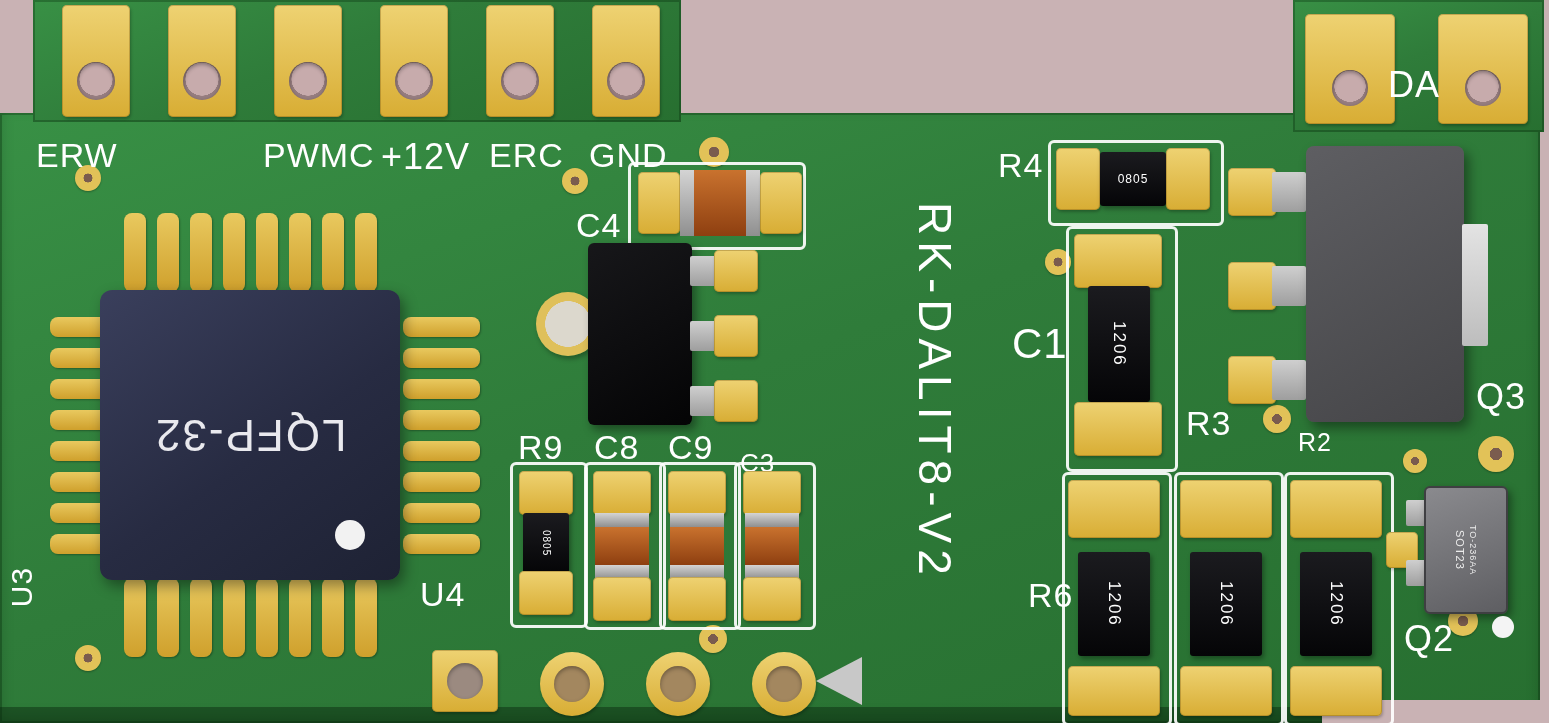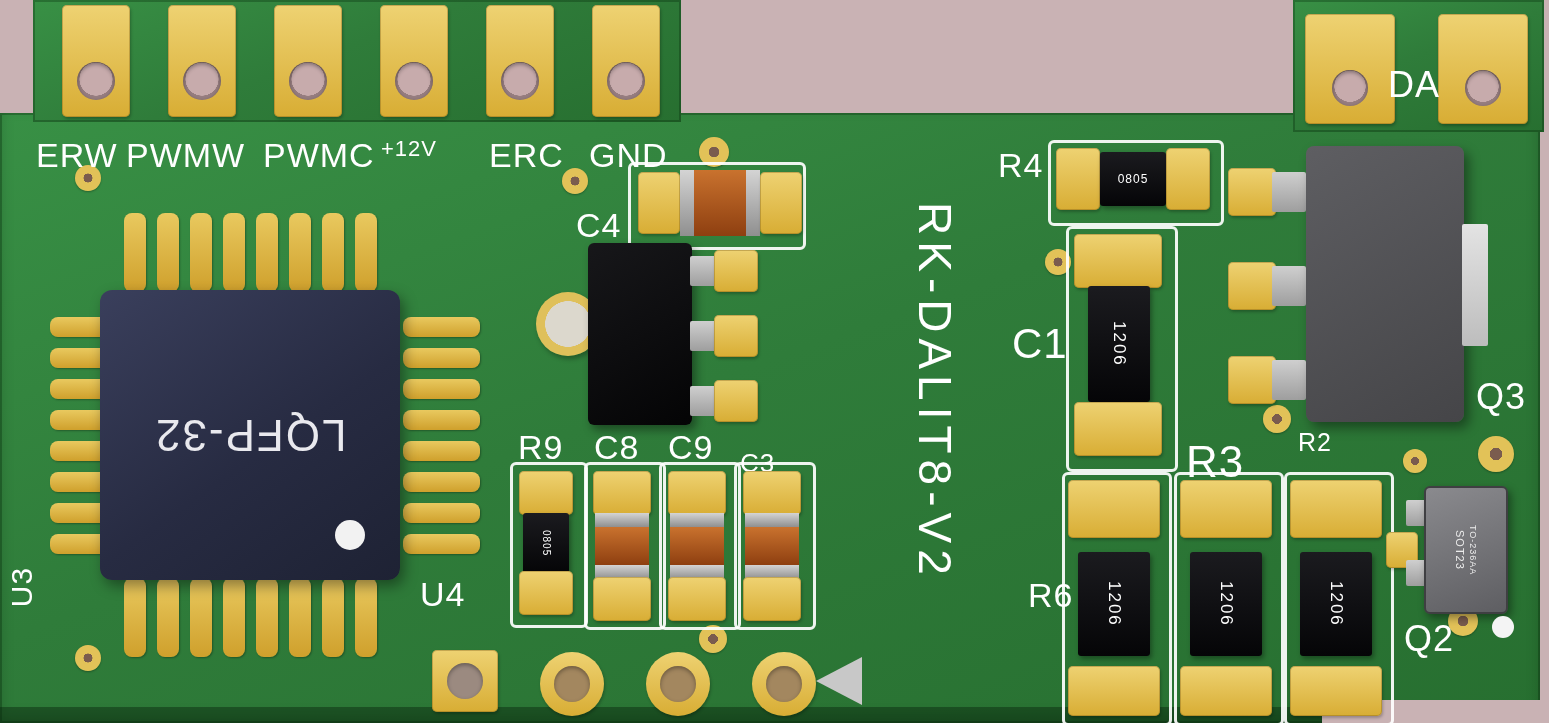"PWMW" div.abs { html: <div>PWMW</div> -> none }
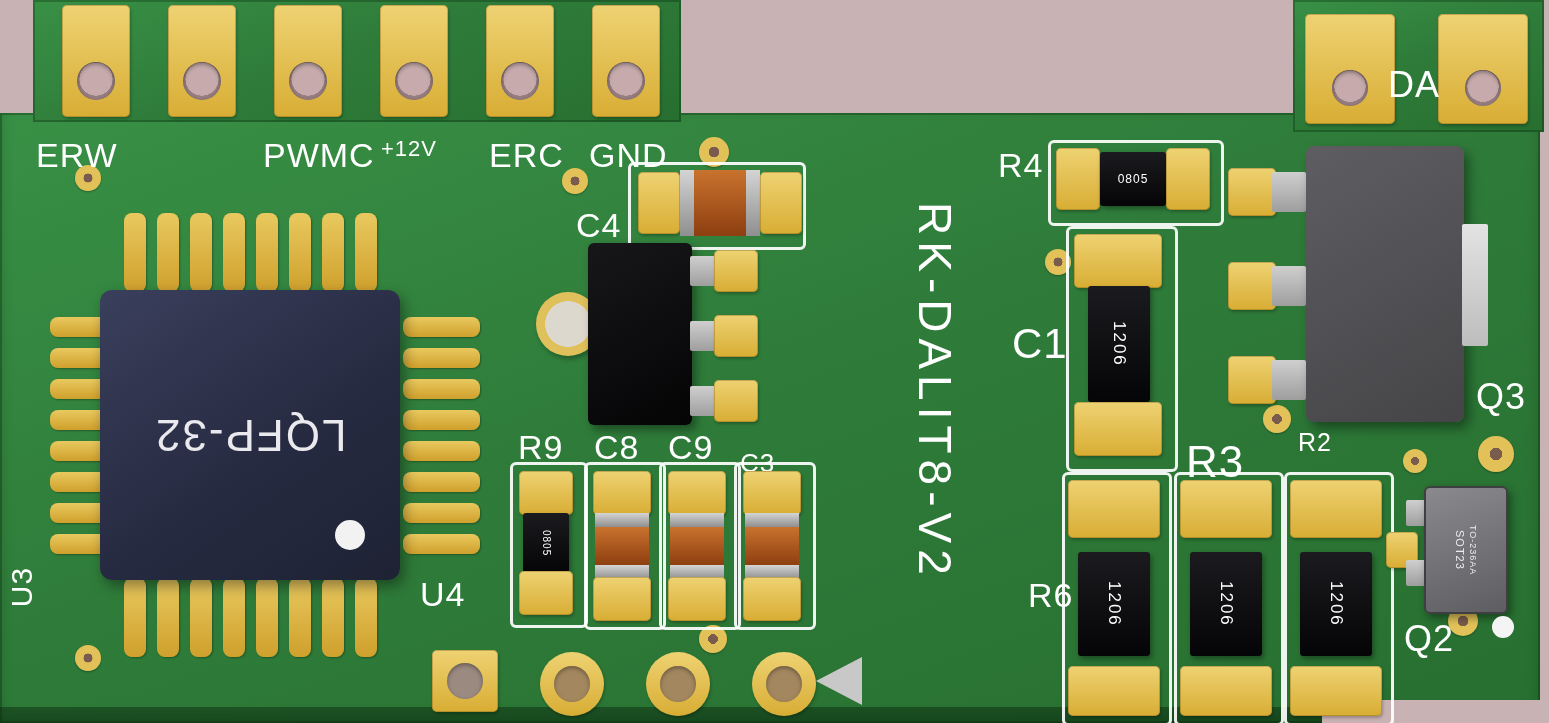"+12V" div.abs { font-size: 22px -> 36px }
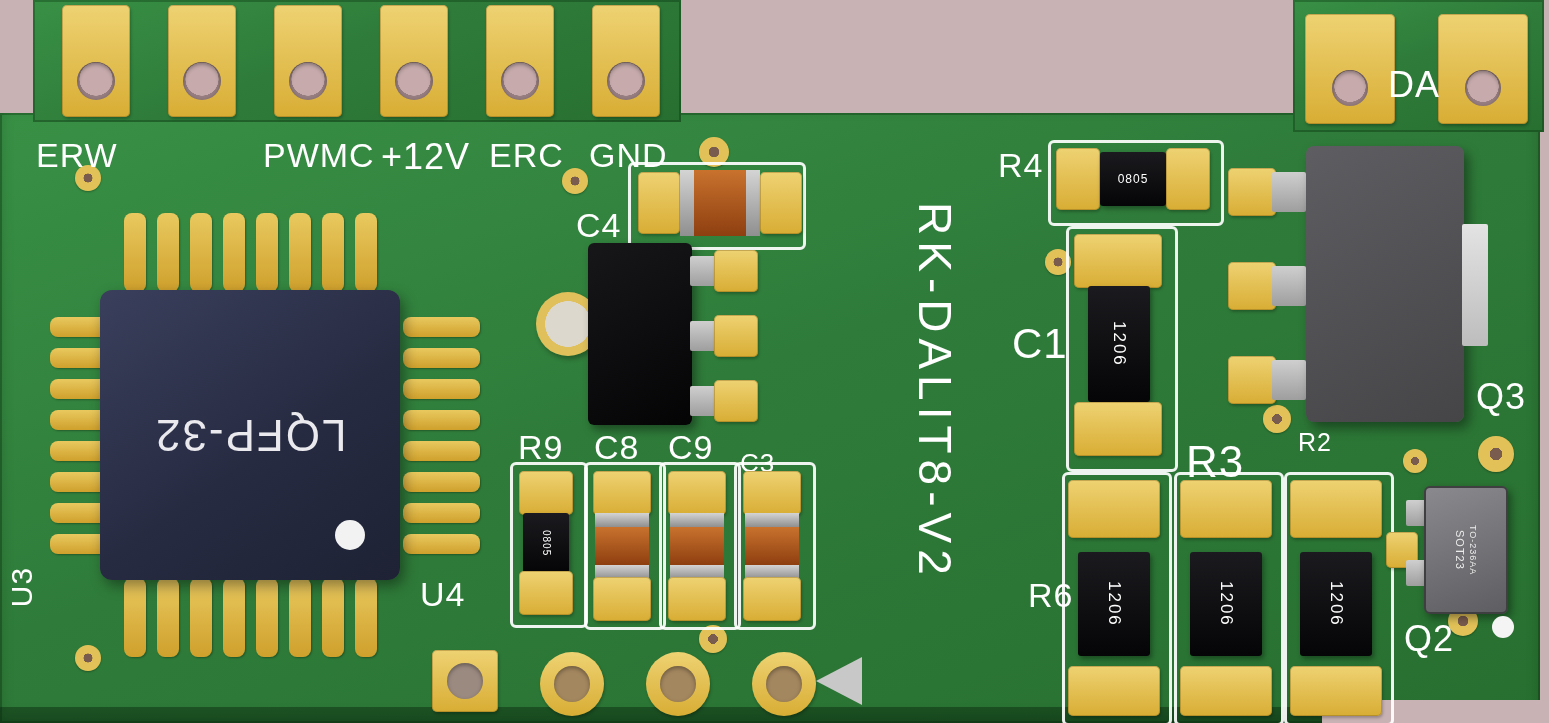"R3" div.abs { font-size: 44px -> 34px; top: 437px -> 404px }
